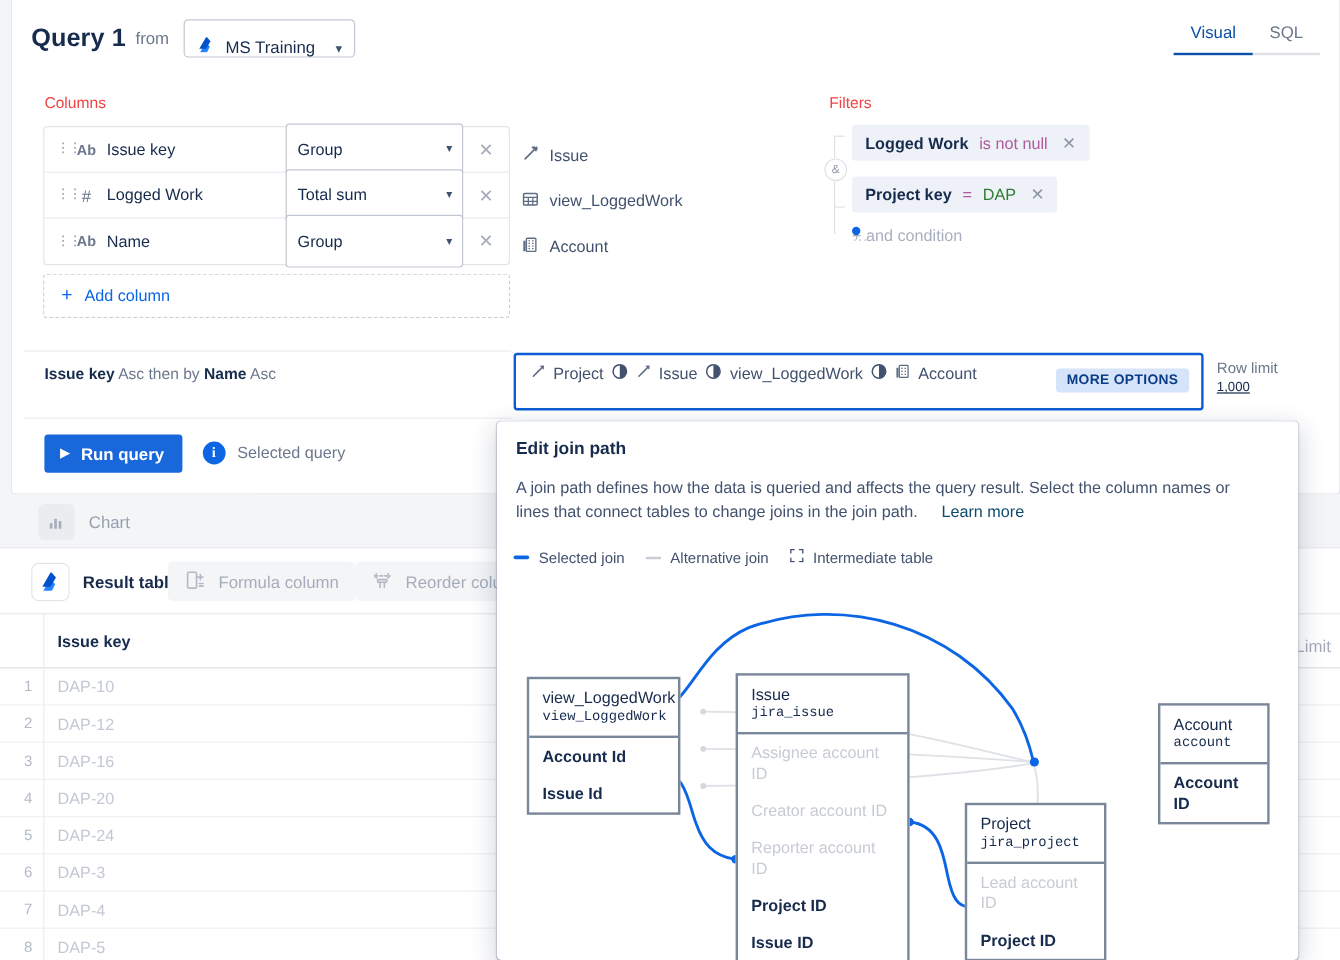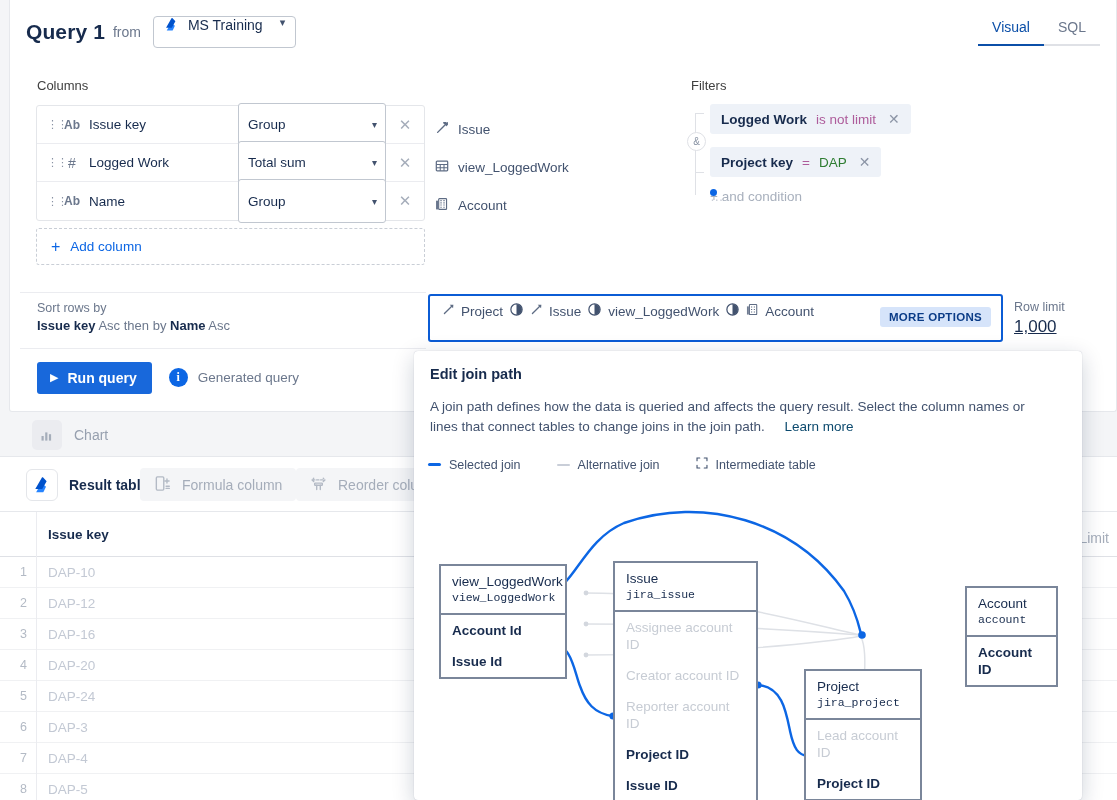"MS Training" .ds-select { align-items: flex-start -> flex-end }
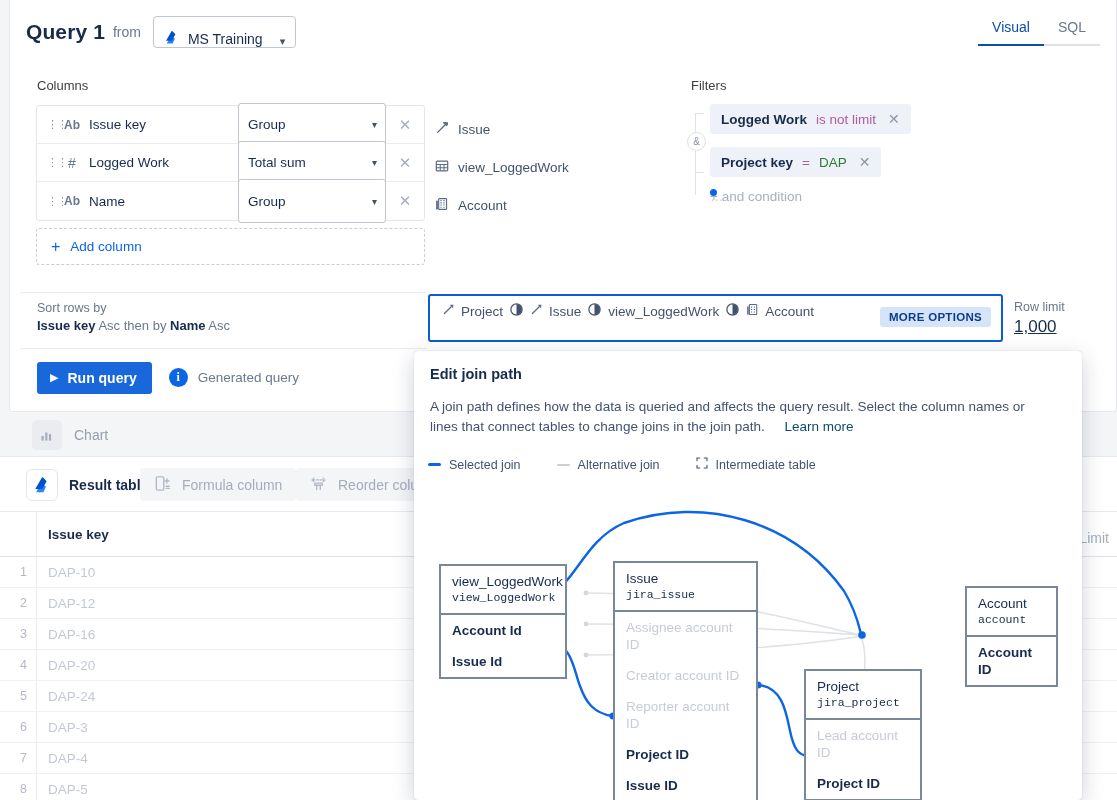"Columns" .sec-label { color: #404040 -> #ef4444 }
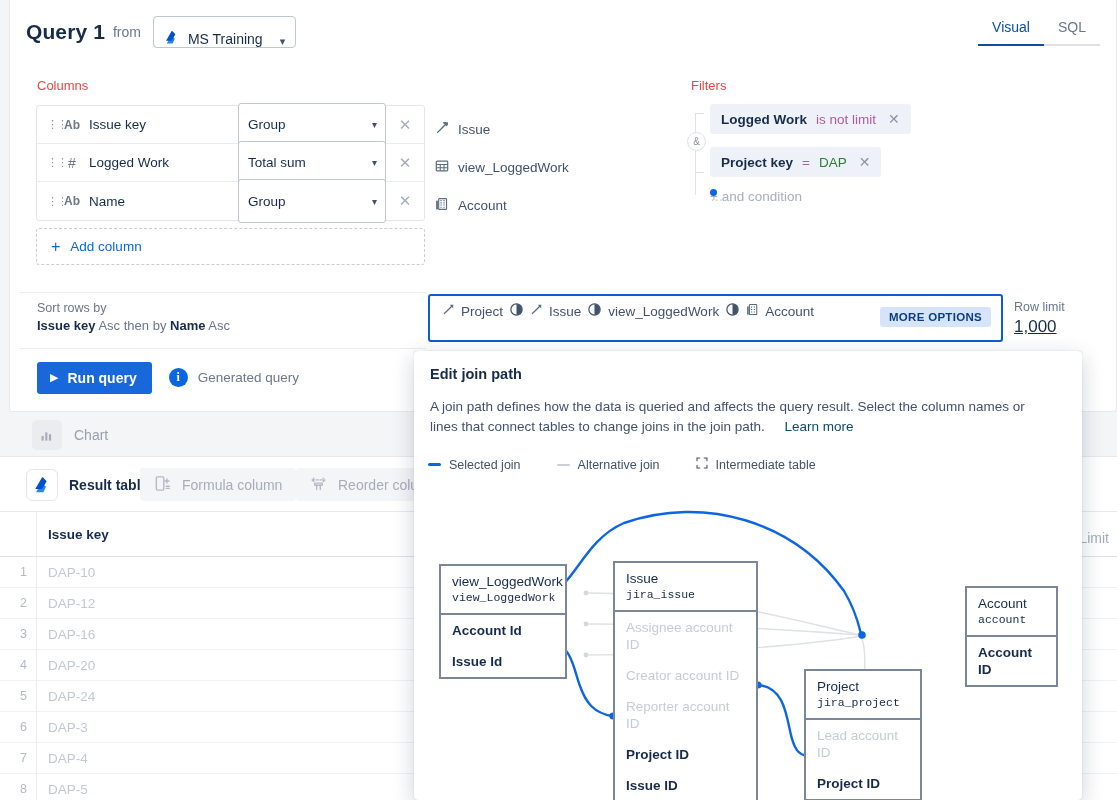"is not limit" span.f-op { text: limit -> null }
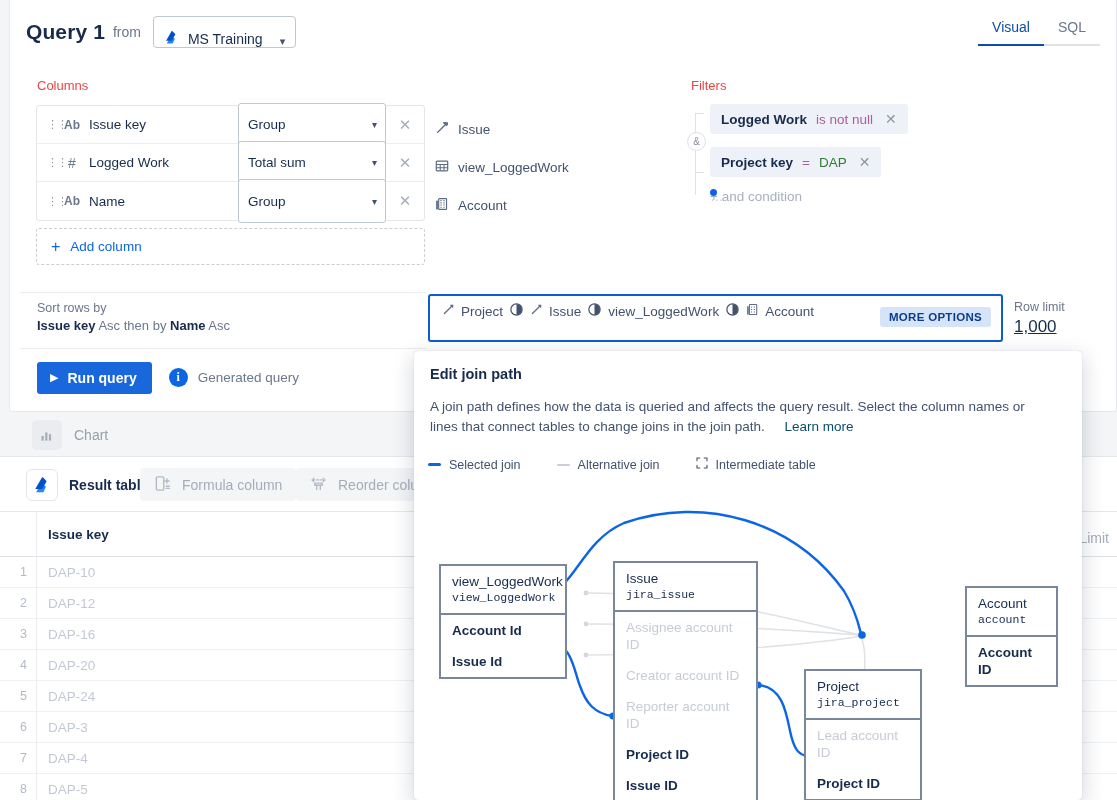"Sort rows by" div.sort-l1 { html: <div>Sort rows by</div> -> none }
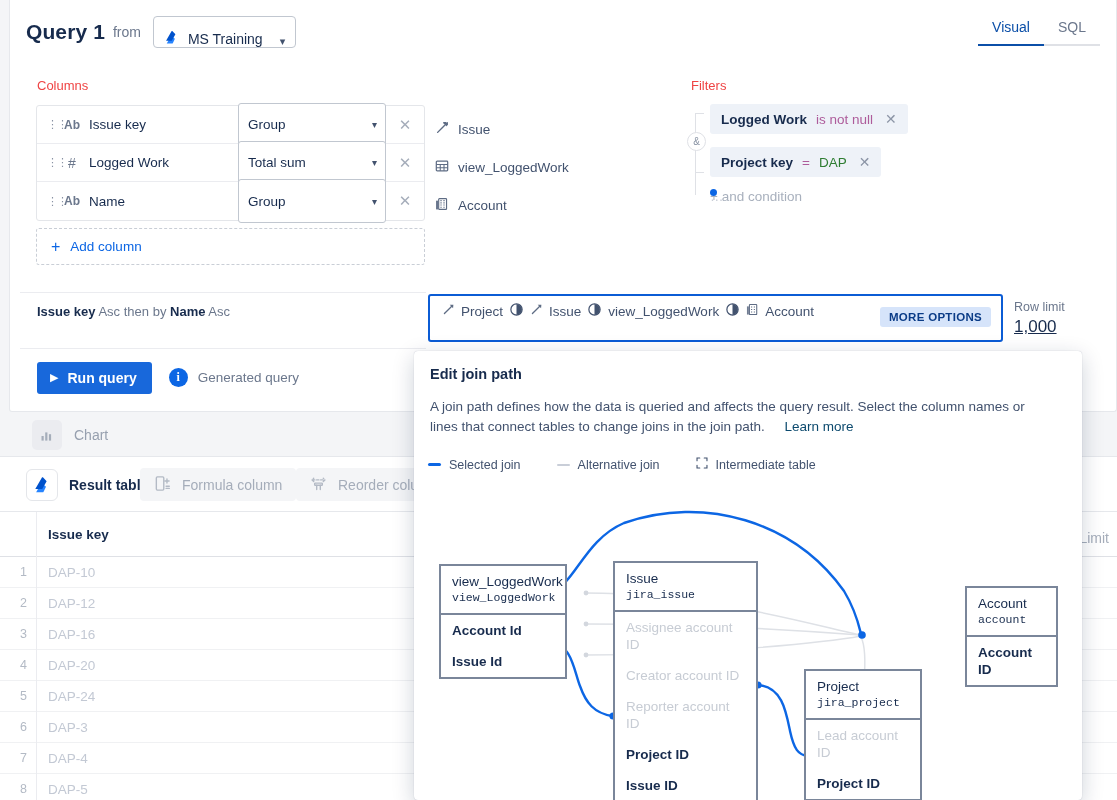"1,000" .rl-l2 { font-size: 17px -> 11px }
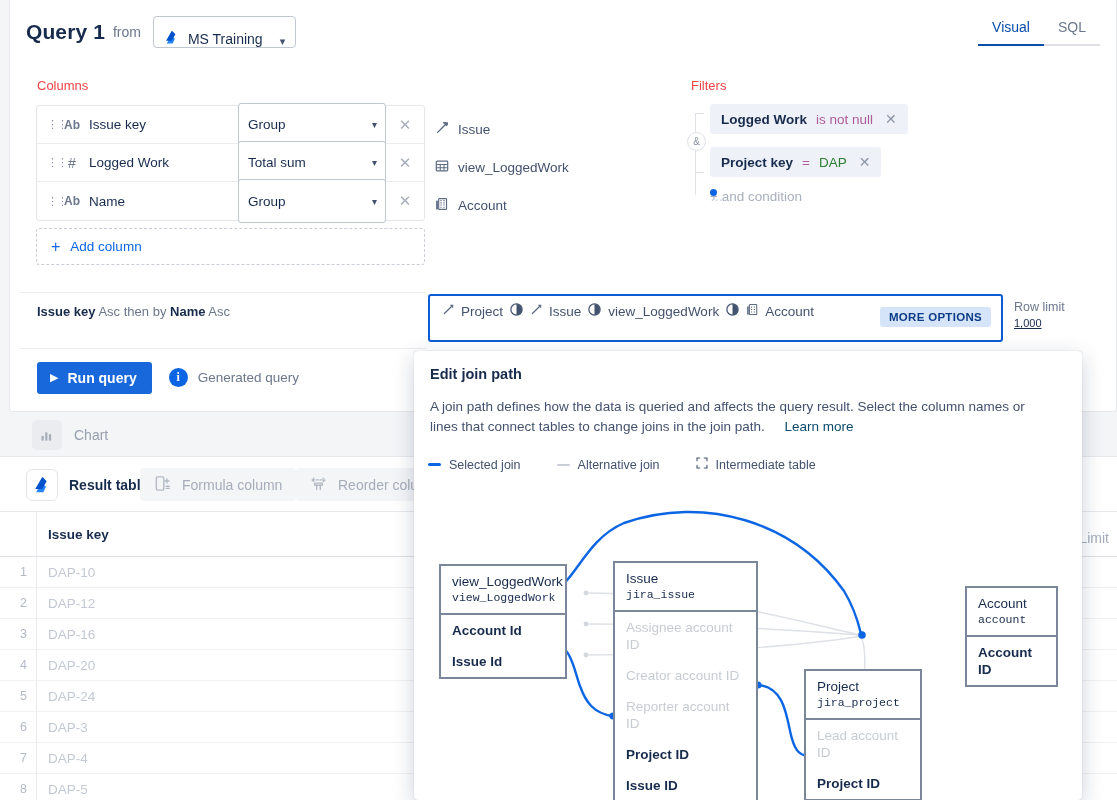"Generated query" span { text: Generated -> Selected }
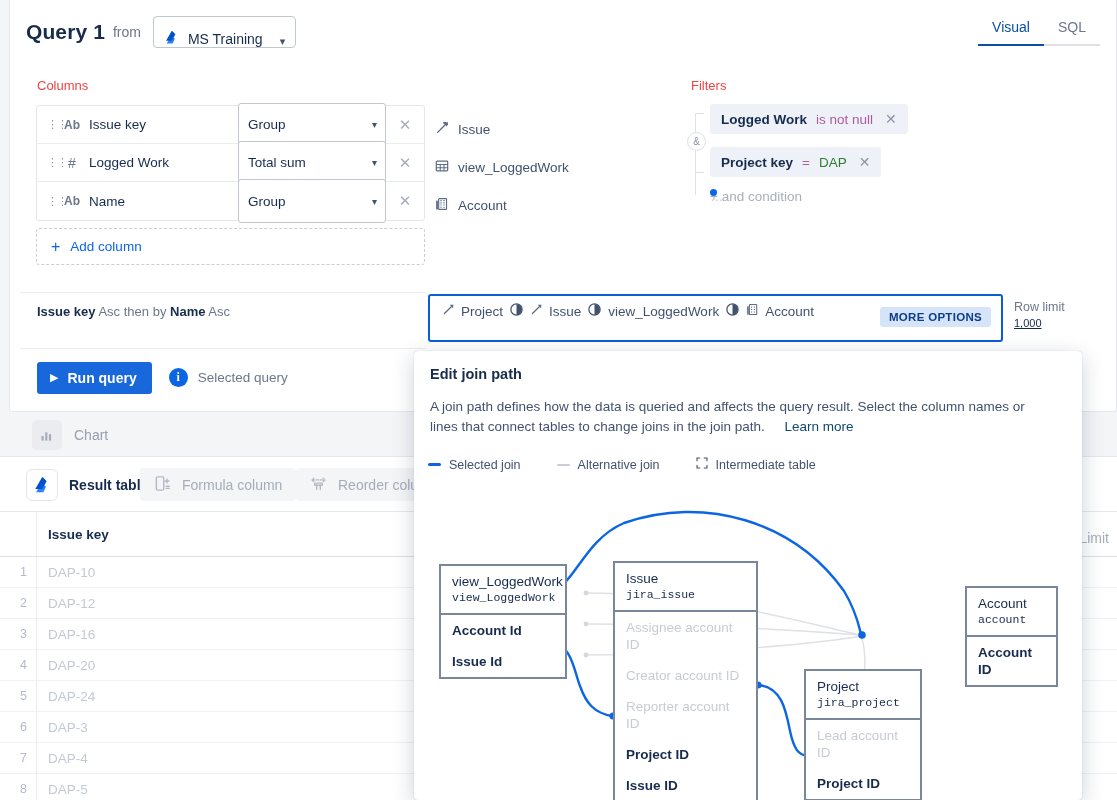"Selected join" .legend { gap: 36px -> 17px }
